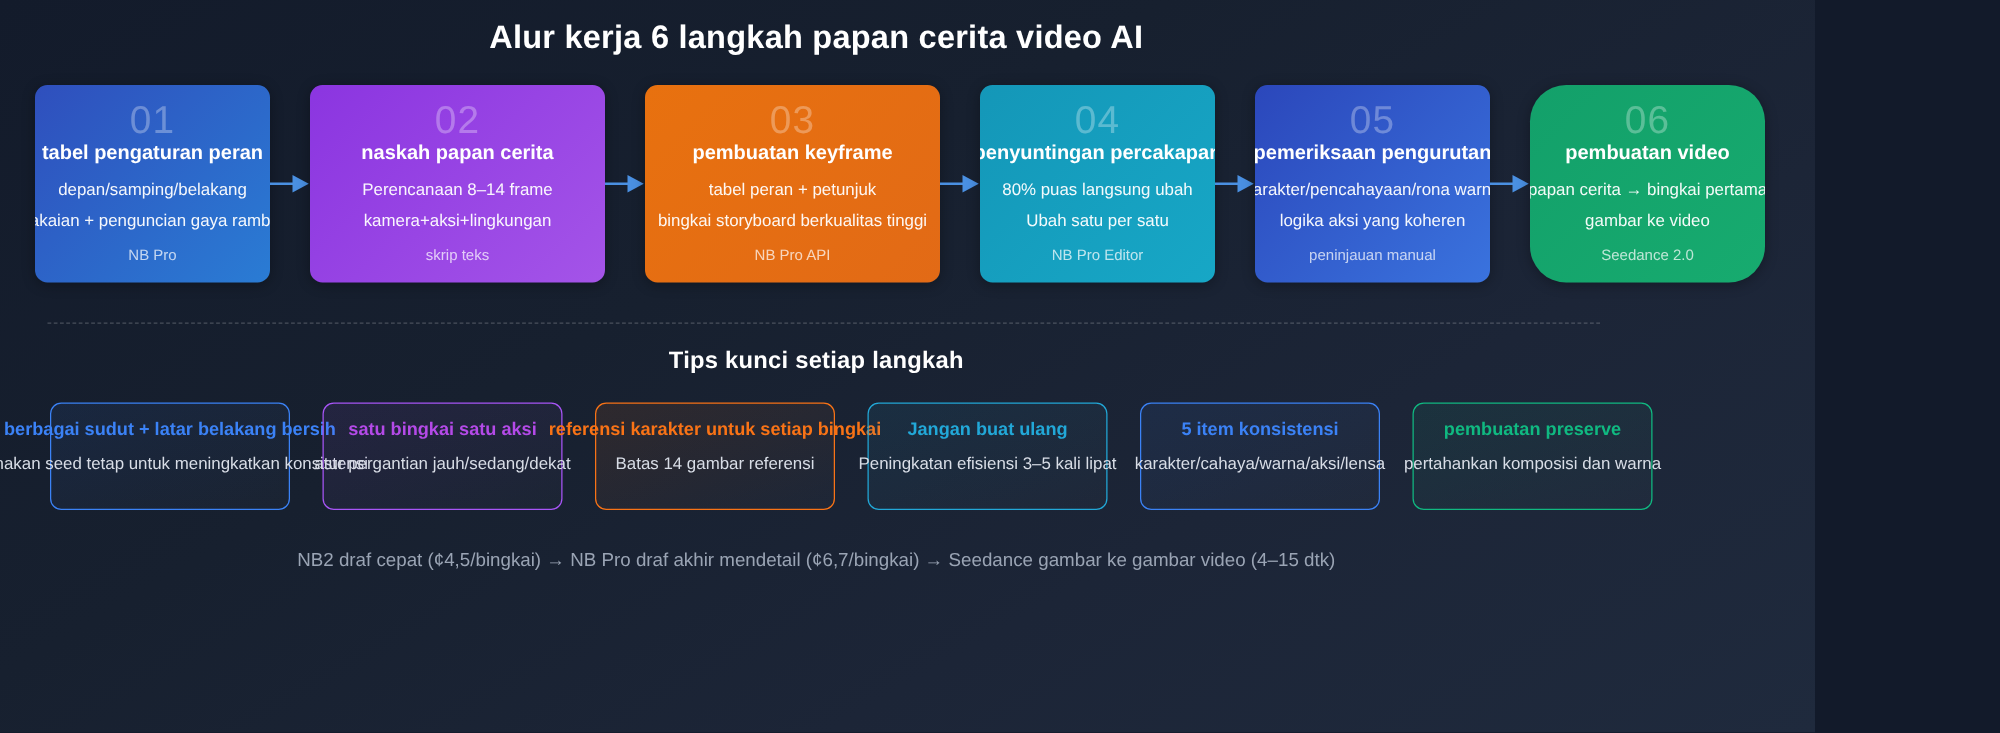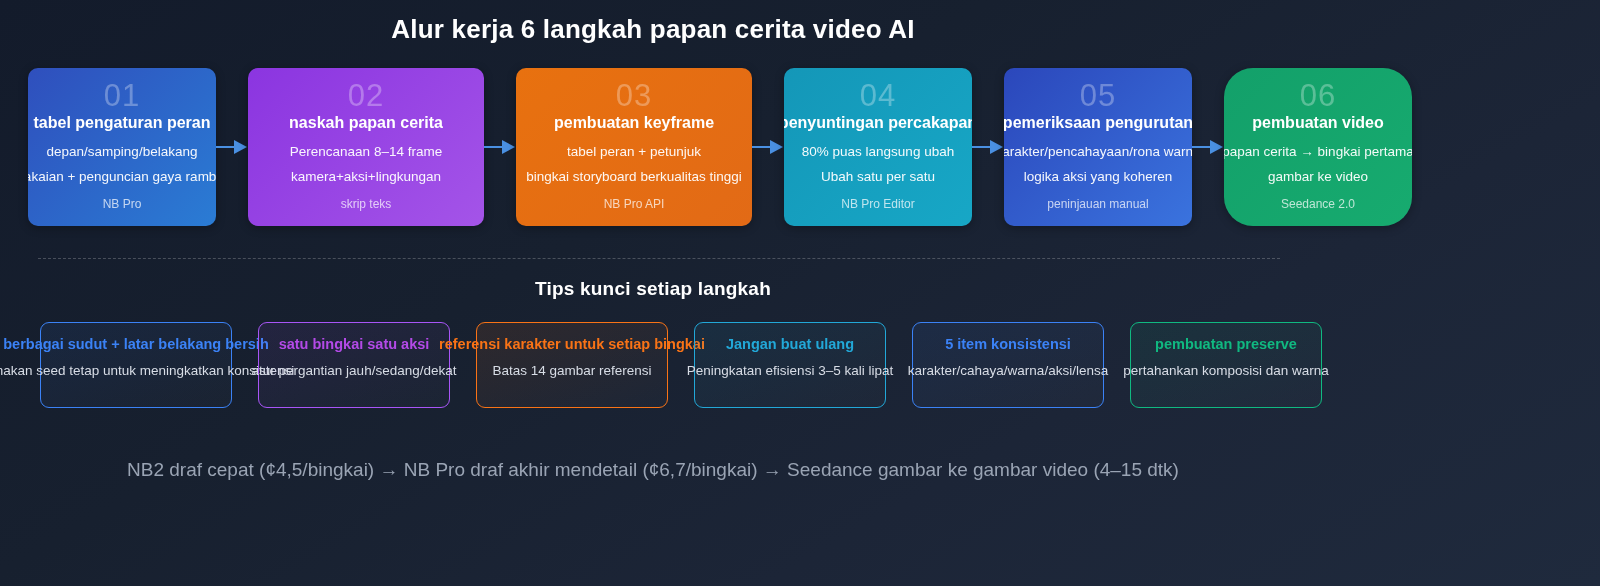"Alur kerja 6 langkah papan" #stage { width: 1600px -> 1452px }
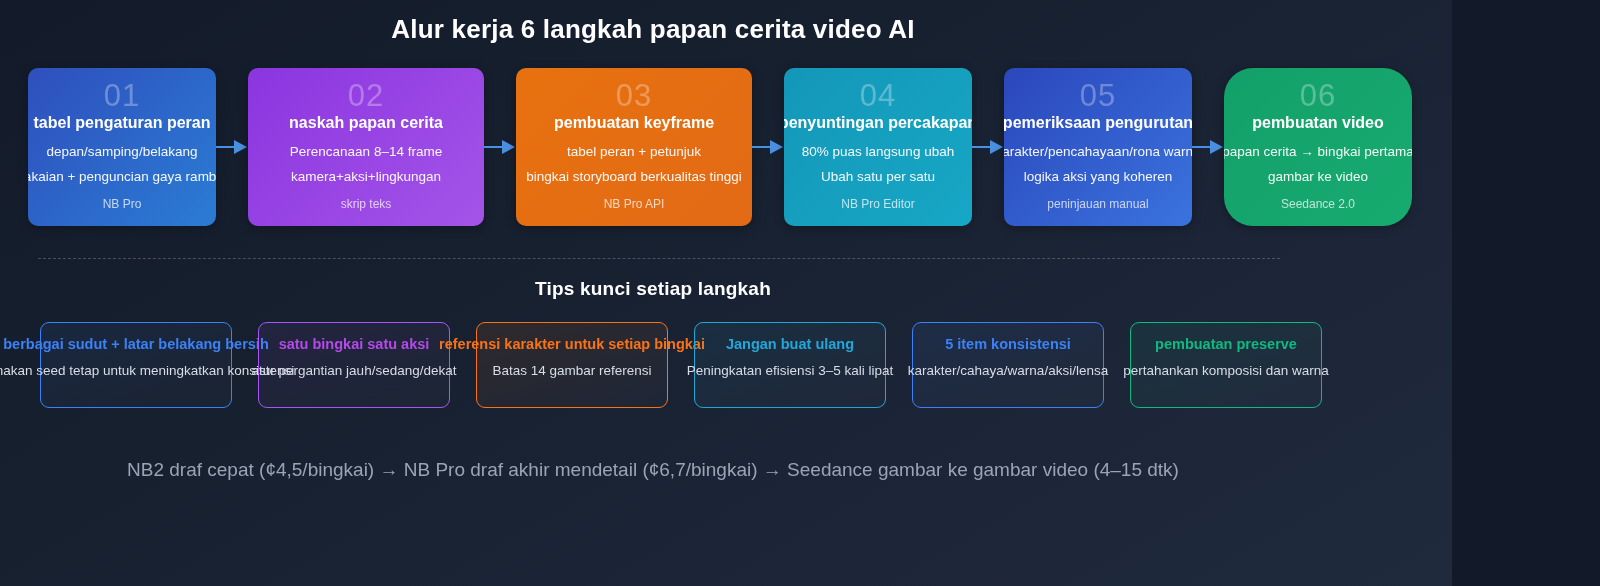"NB2 draf cepat (¢4,5/bingkai) →" #footer-note { font-size: 19px -> 15px; top: 459px -> 440px }
